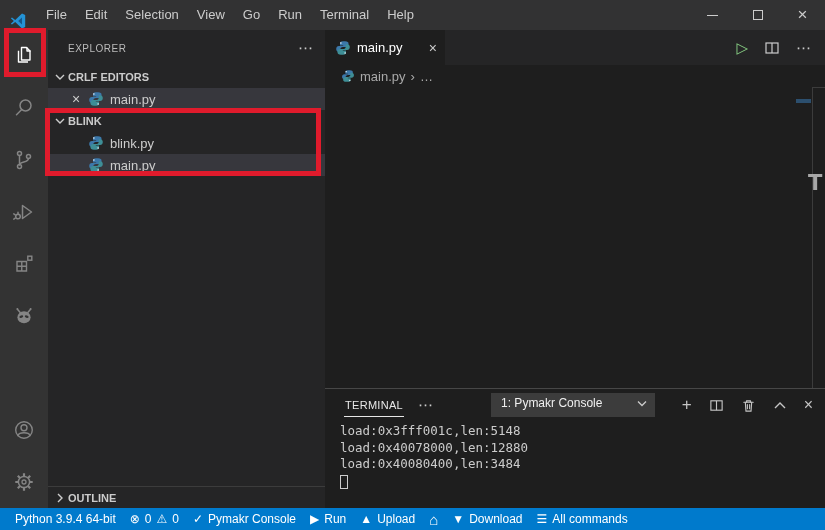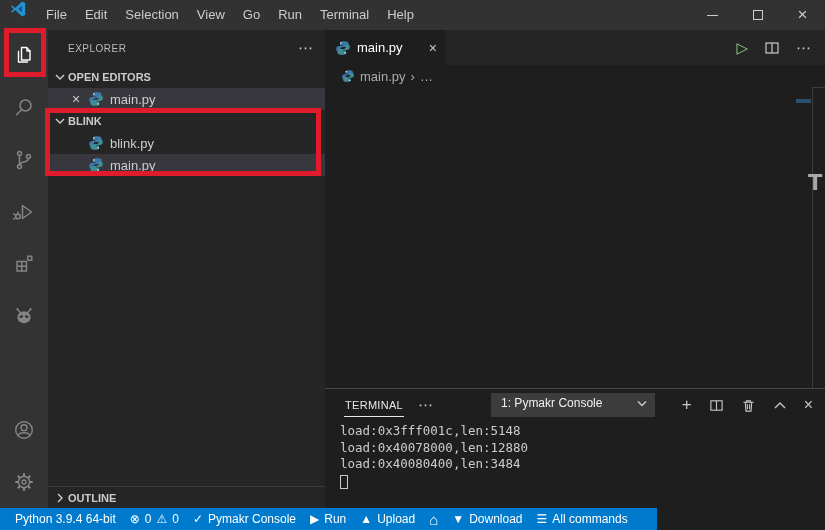"File" #titlebar { align-items: flex-start -> flex-end }
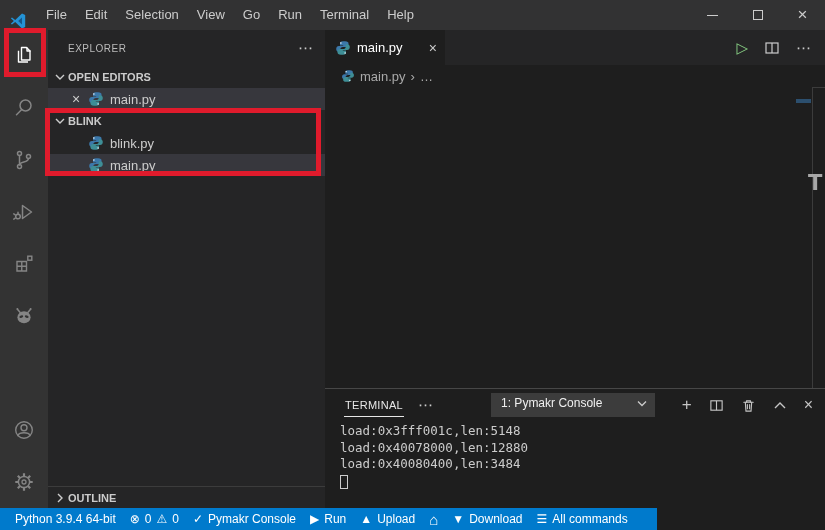"OPEN EDITORS" span { text: OPEN -> CRLF }
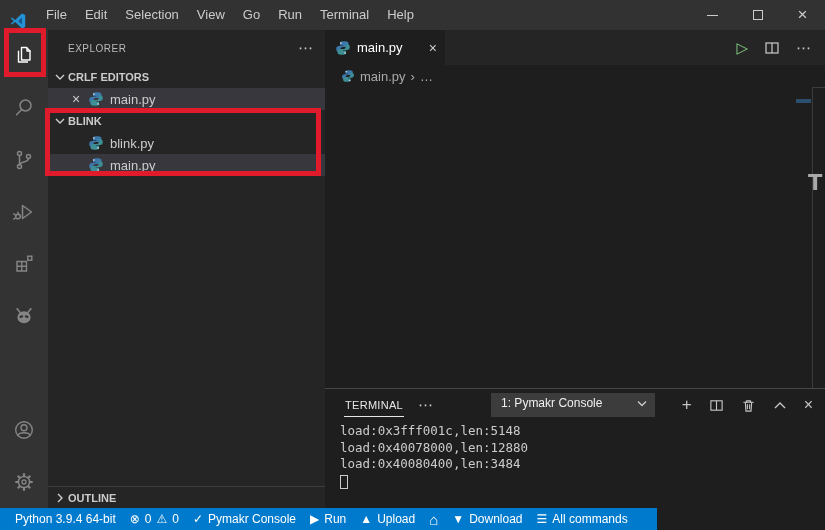"Python 3.9.4 64-bit" #statusbar { width: 657px -> 825px }
